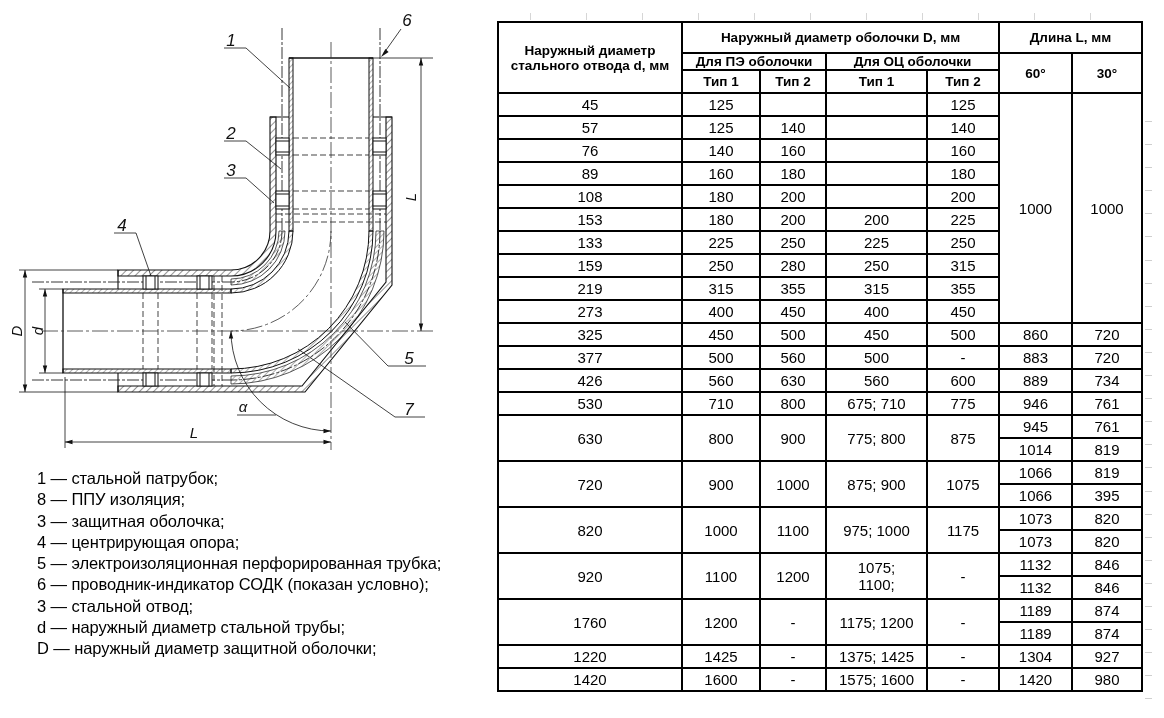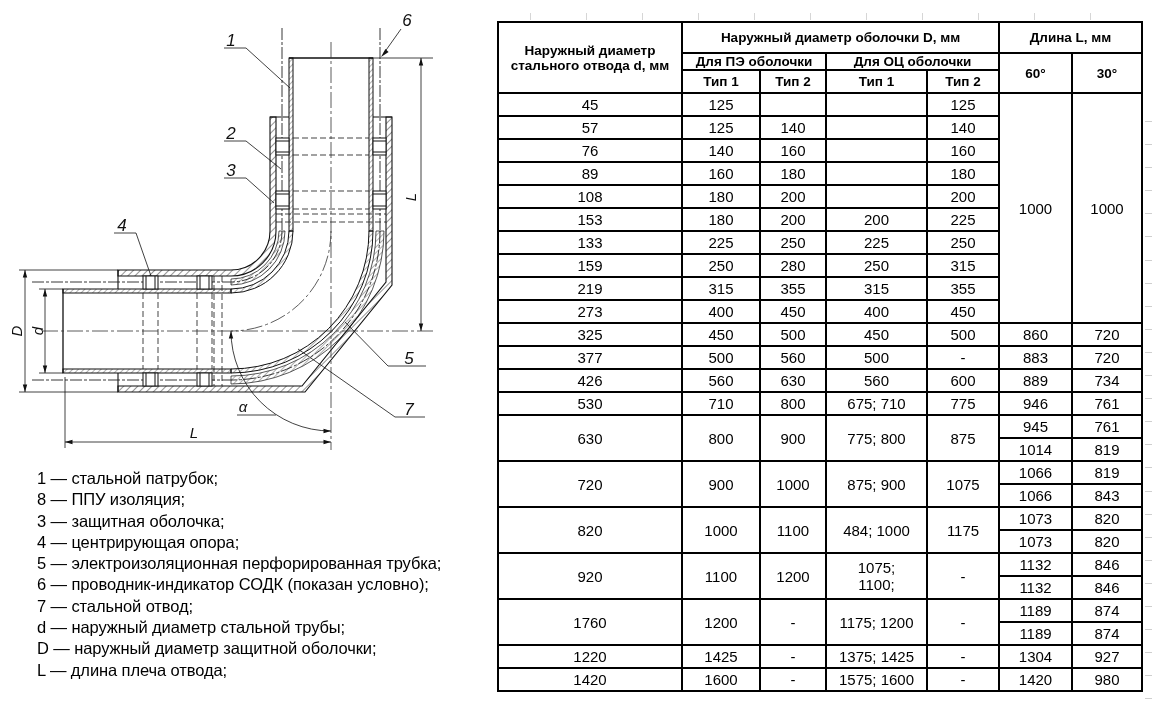"843" td { text: 843 -> 395 }
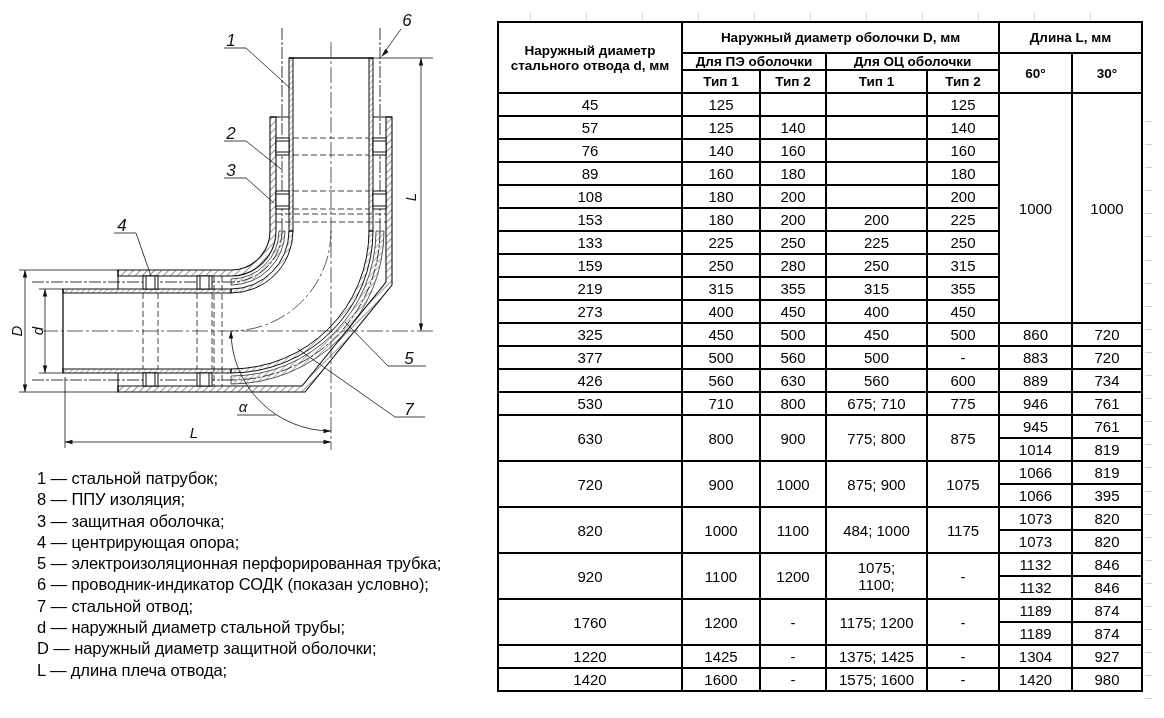"484; 1000" td { text: 484 -> 975 }
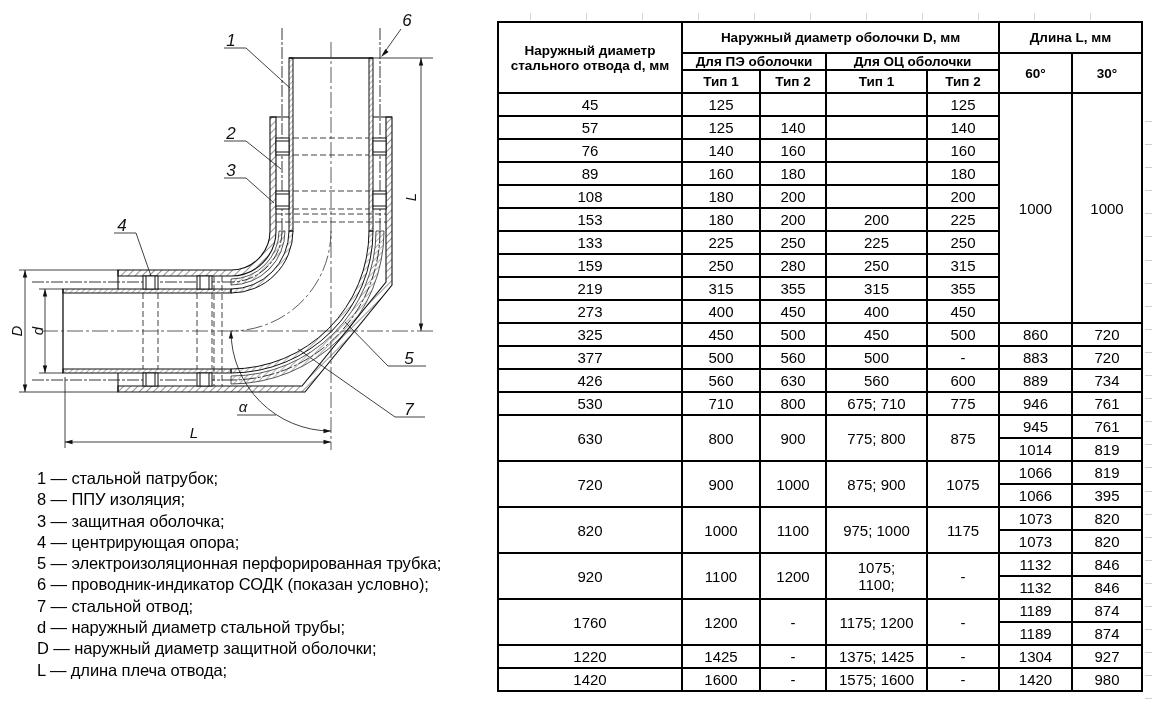"7 — стальной отвод;" div { text: 7 -> 3 }
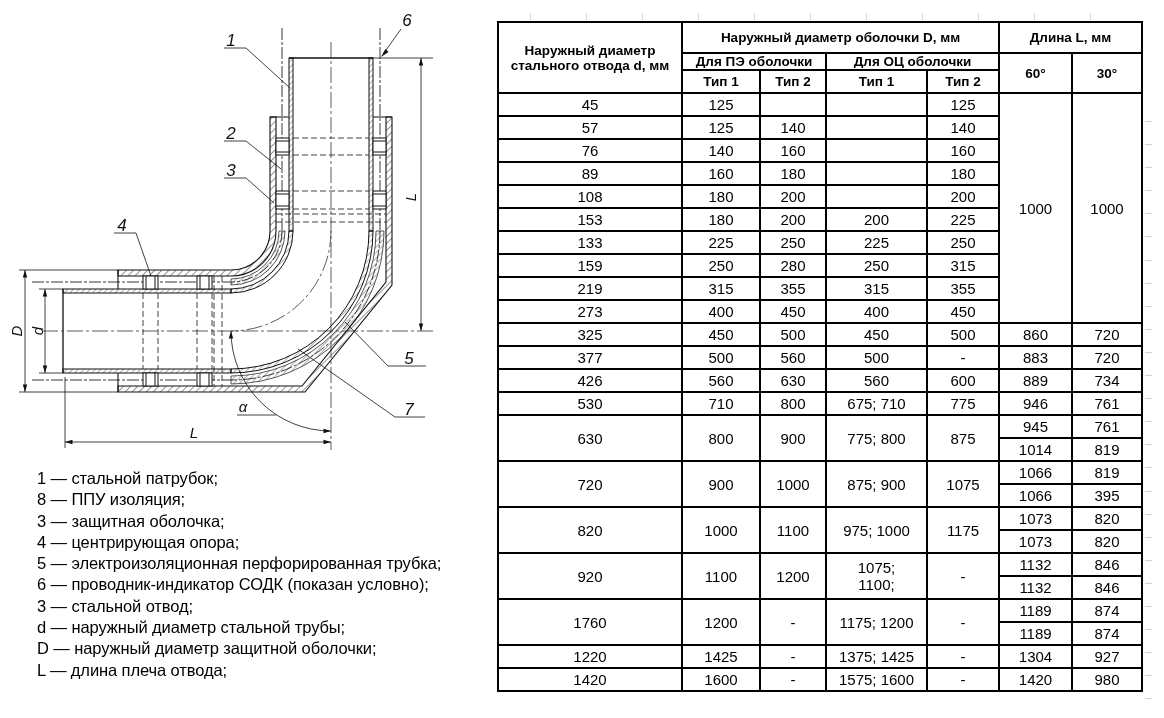"L — длина плеча отвода;" div { html: <div>L — длина плеча отвода;</div> -> none }
